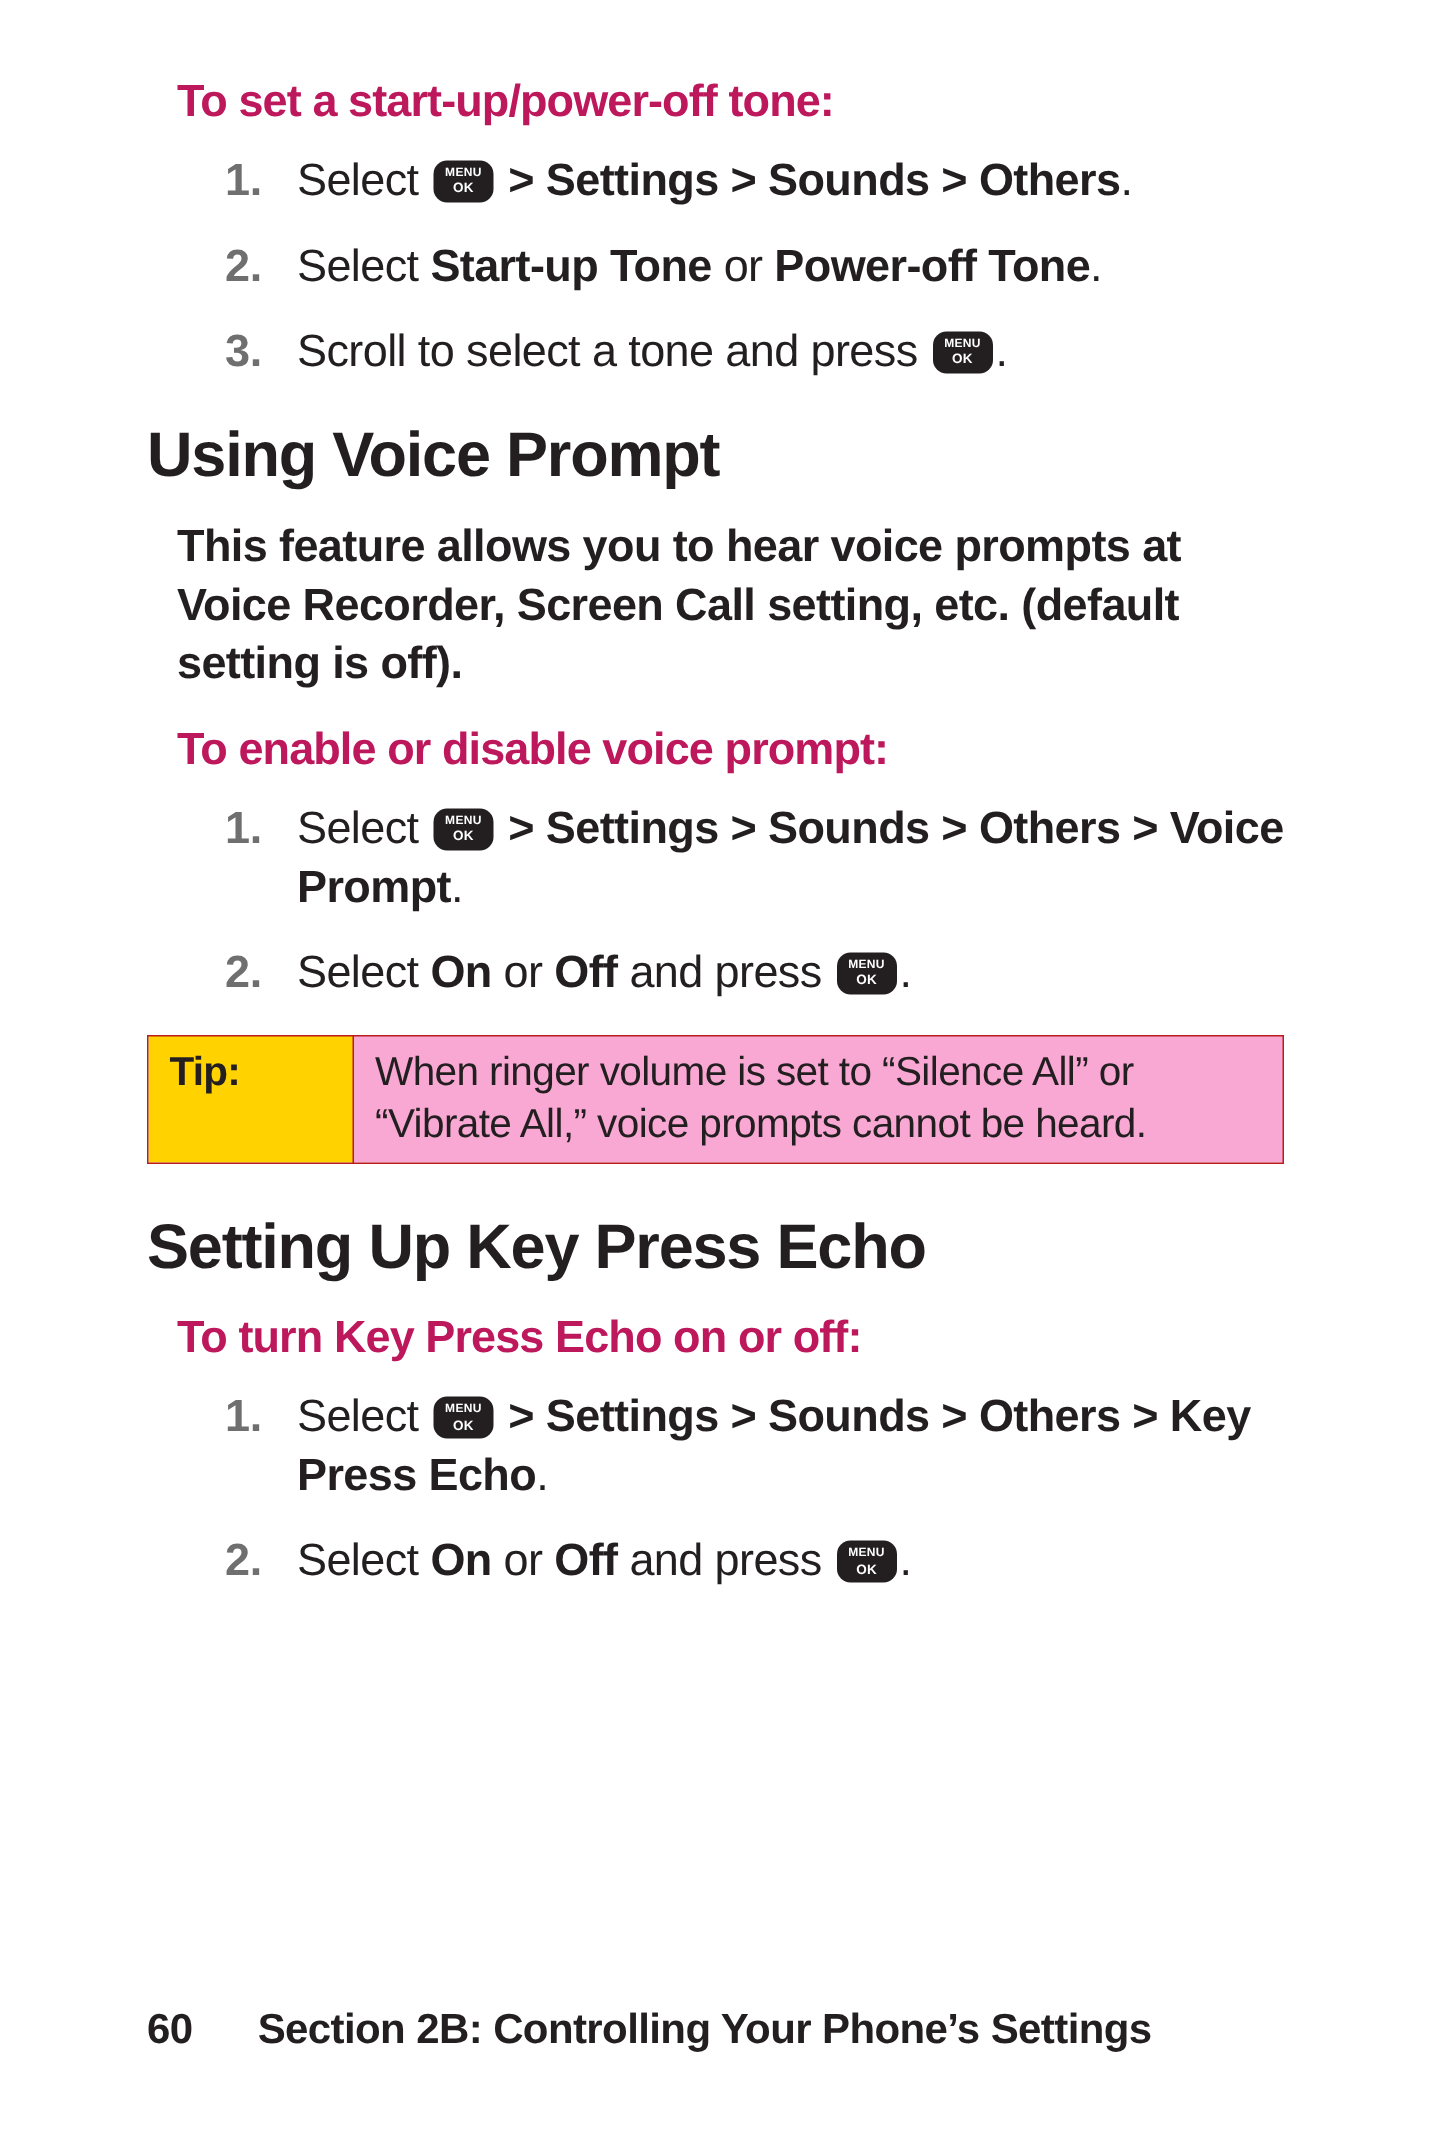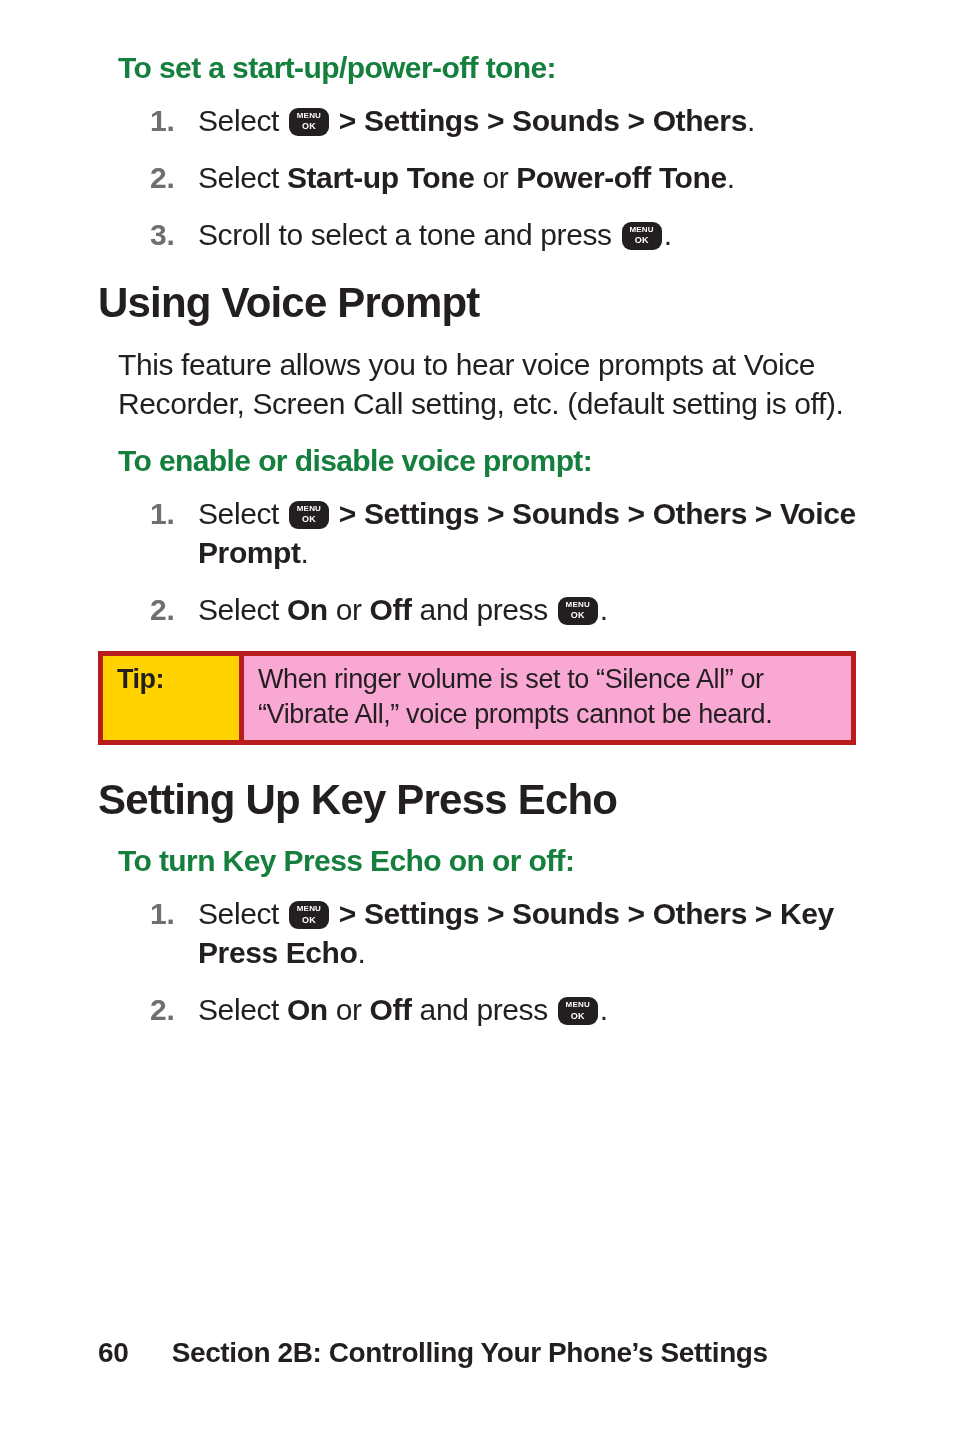"To set a start-up/power-off tone:" .subhead { color: #15803d -> #be185d }
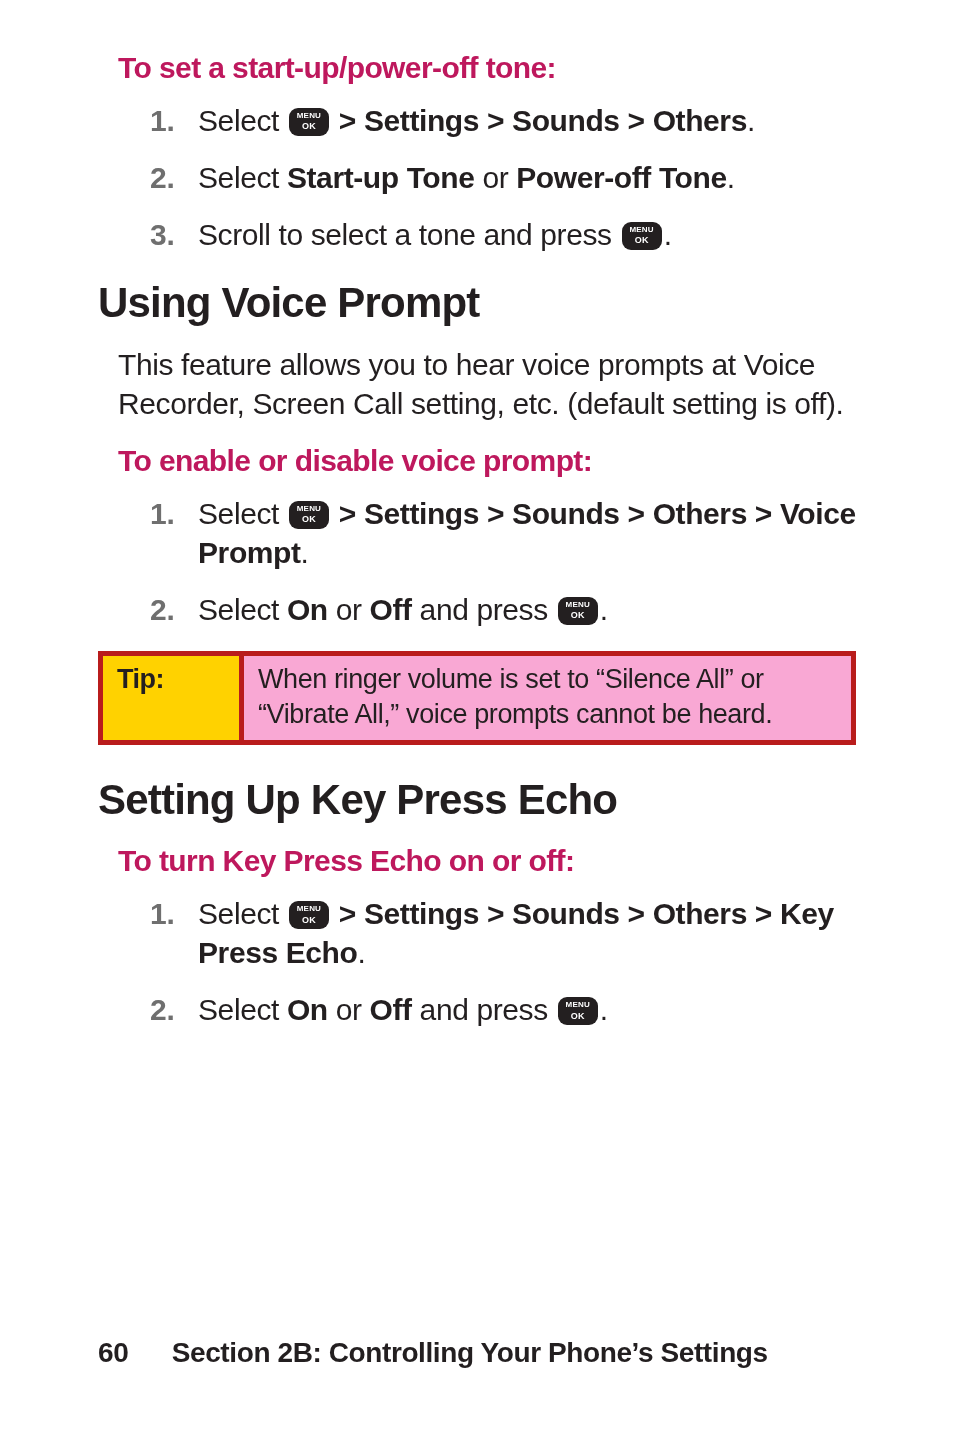"This feature allows you to" p.body { font-weight: none -> bold }
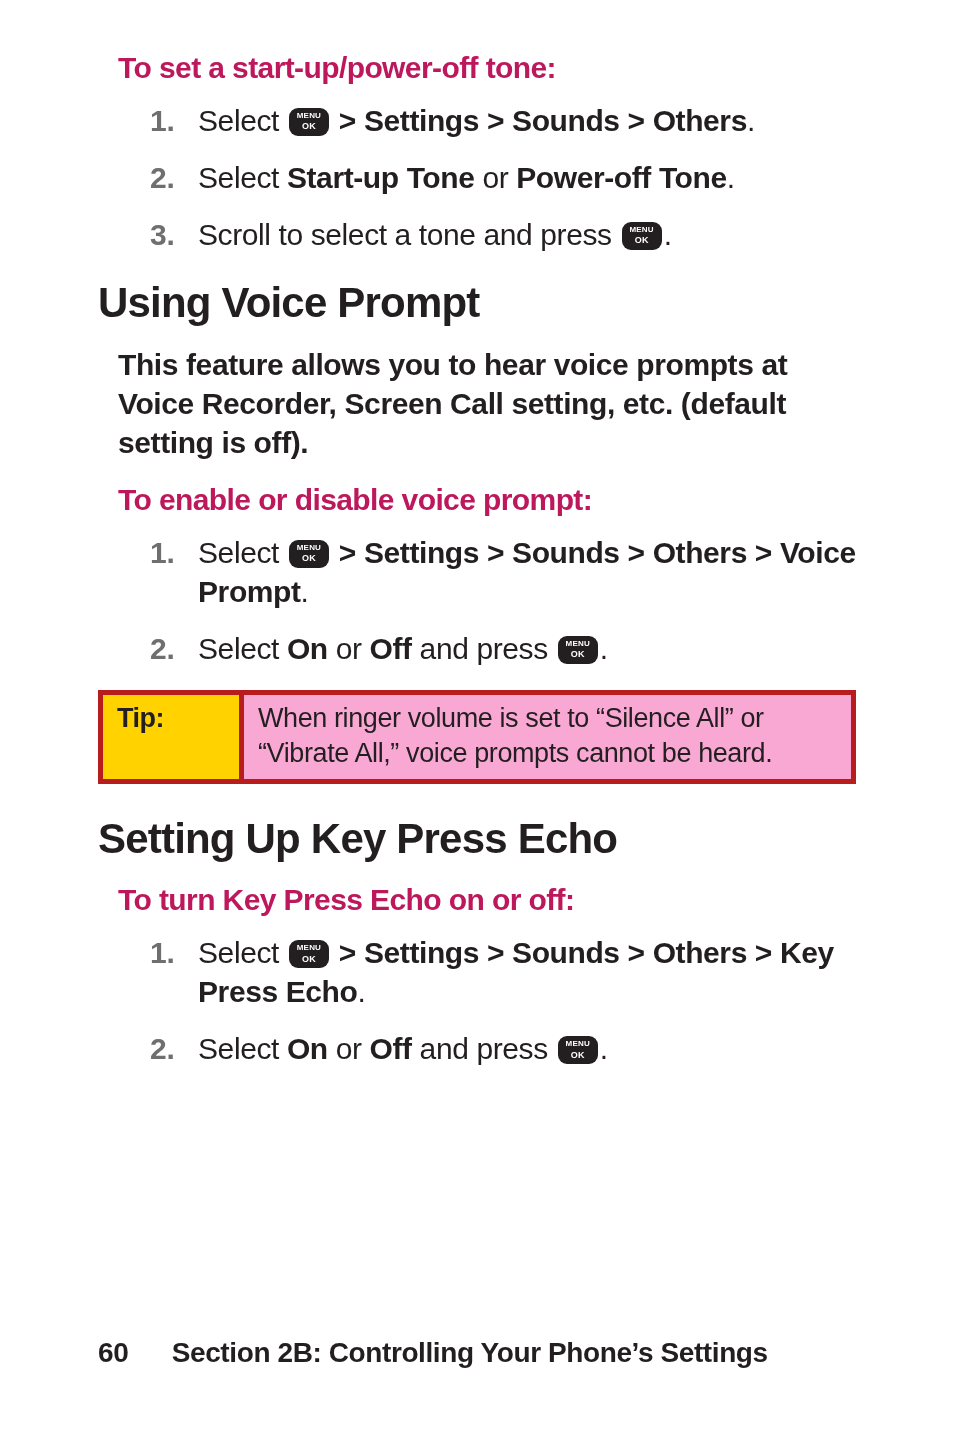"Tip:" table.tip td { border: 5px solid #b91c1c -> 1px solid #b91c1c }
